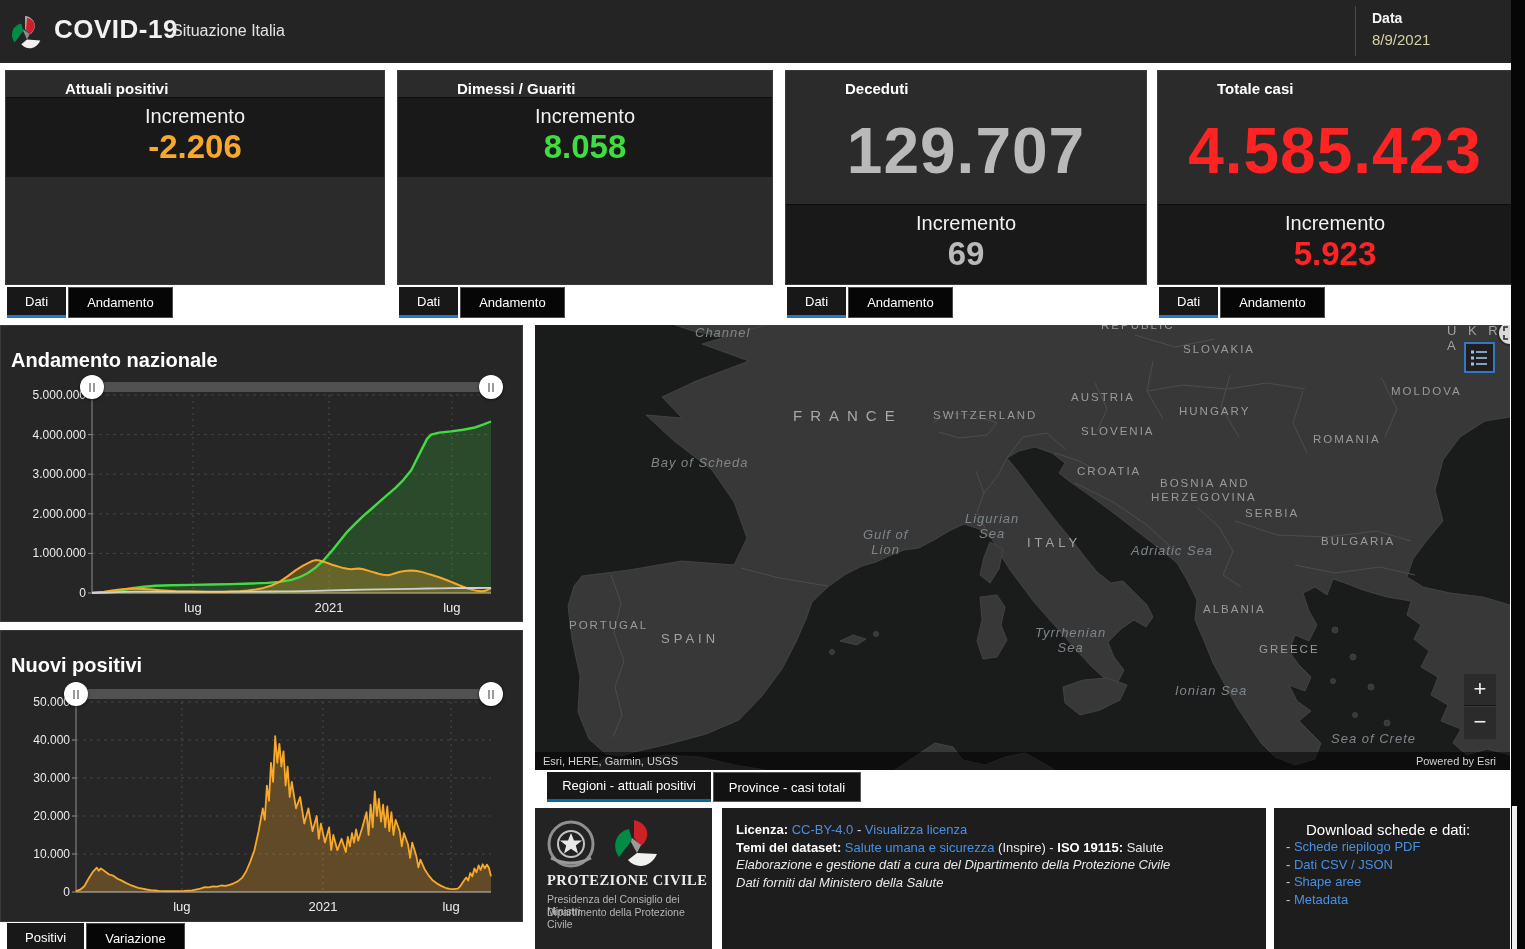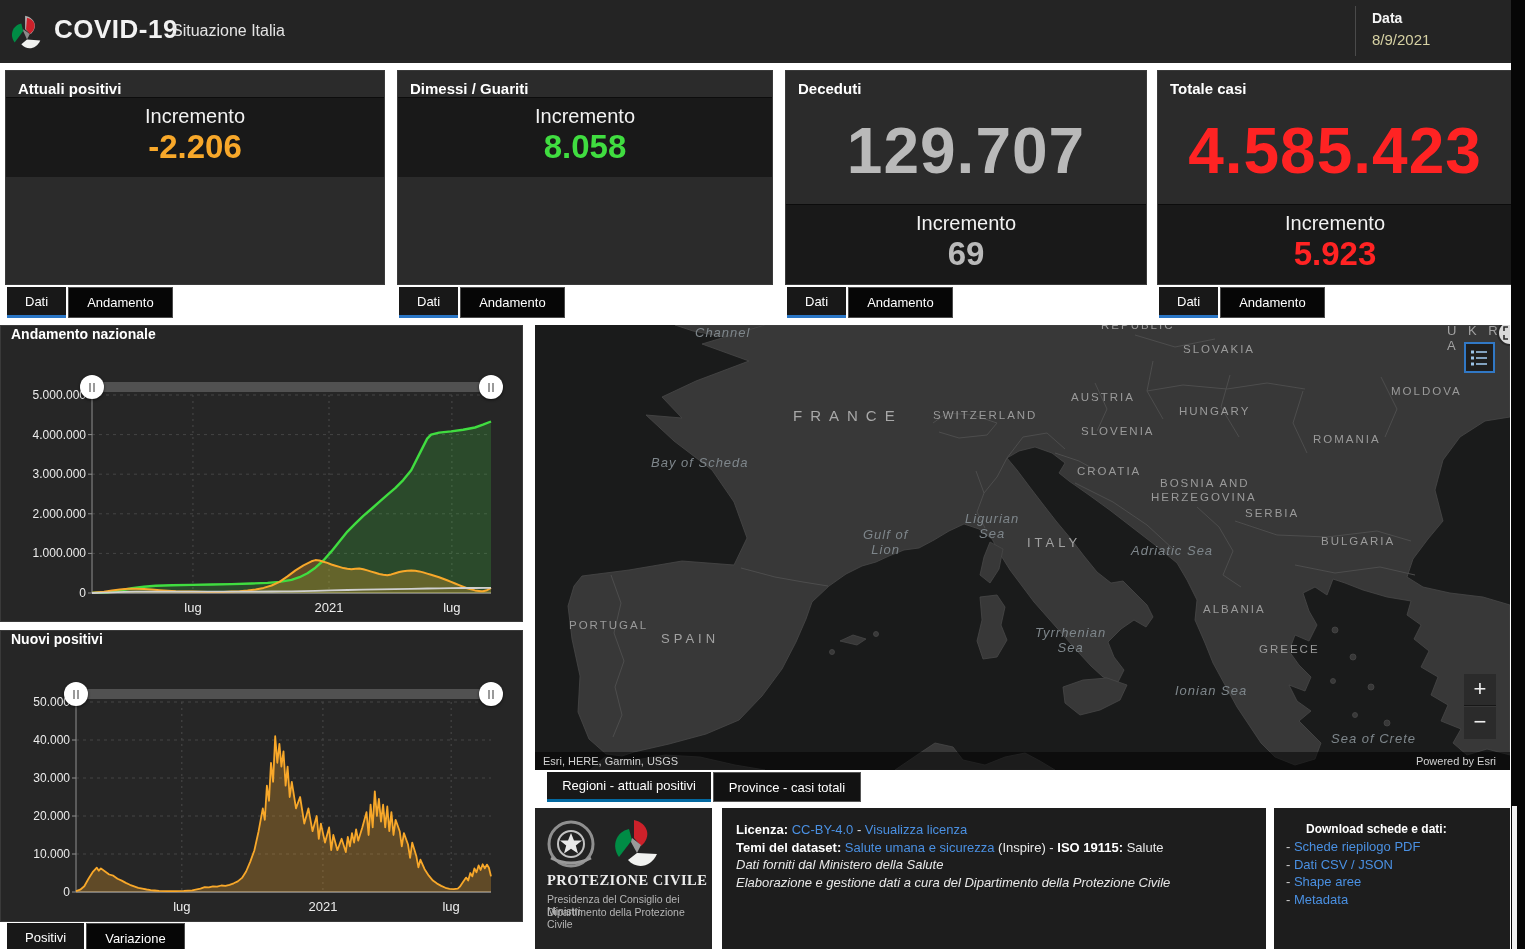"Attuali positivi" .card-title { margin-left: none -> 47px }
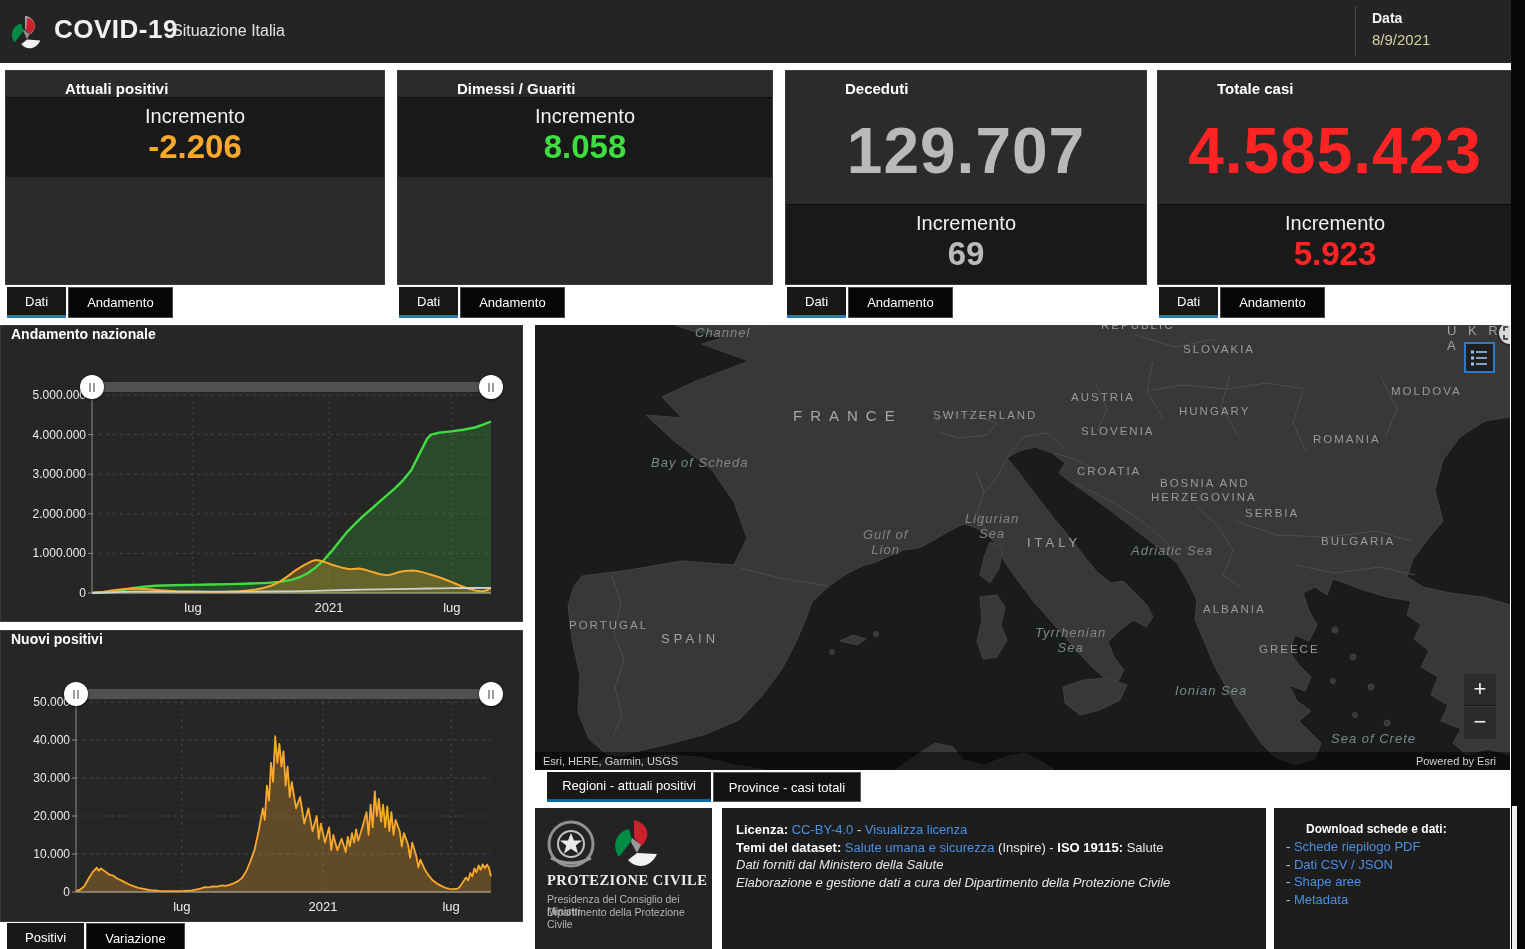"Andamento nazionale" .panel-title { font-size: 14px -> 20px; top: 0 -> 23px }
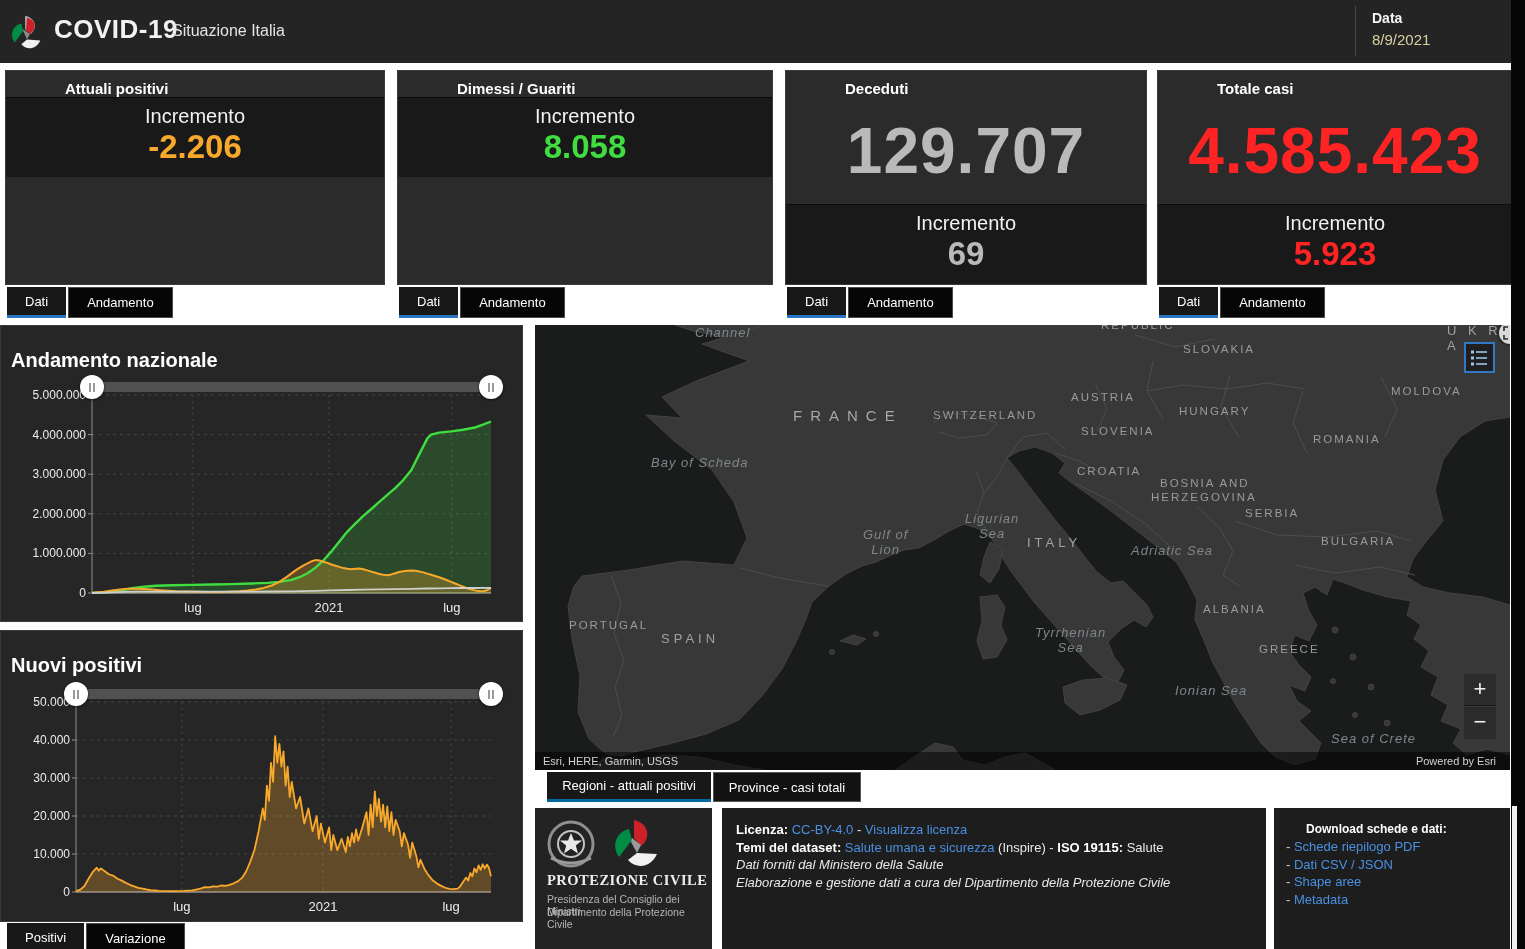"Download schede e dati:" #dl-title { font-size: 12px -> 15px; font-weight: bold -> normal }
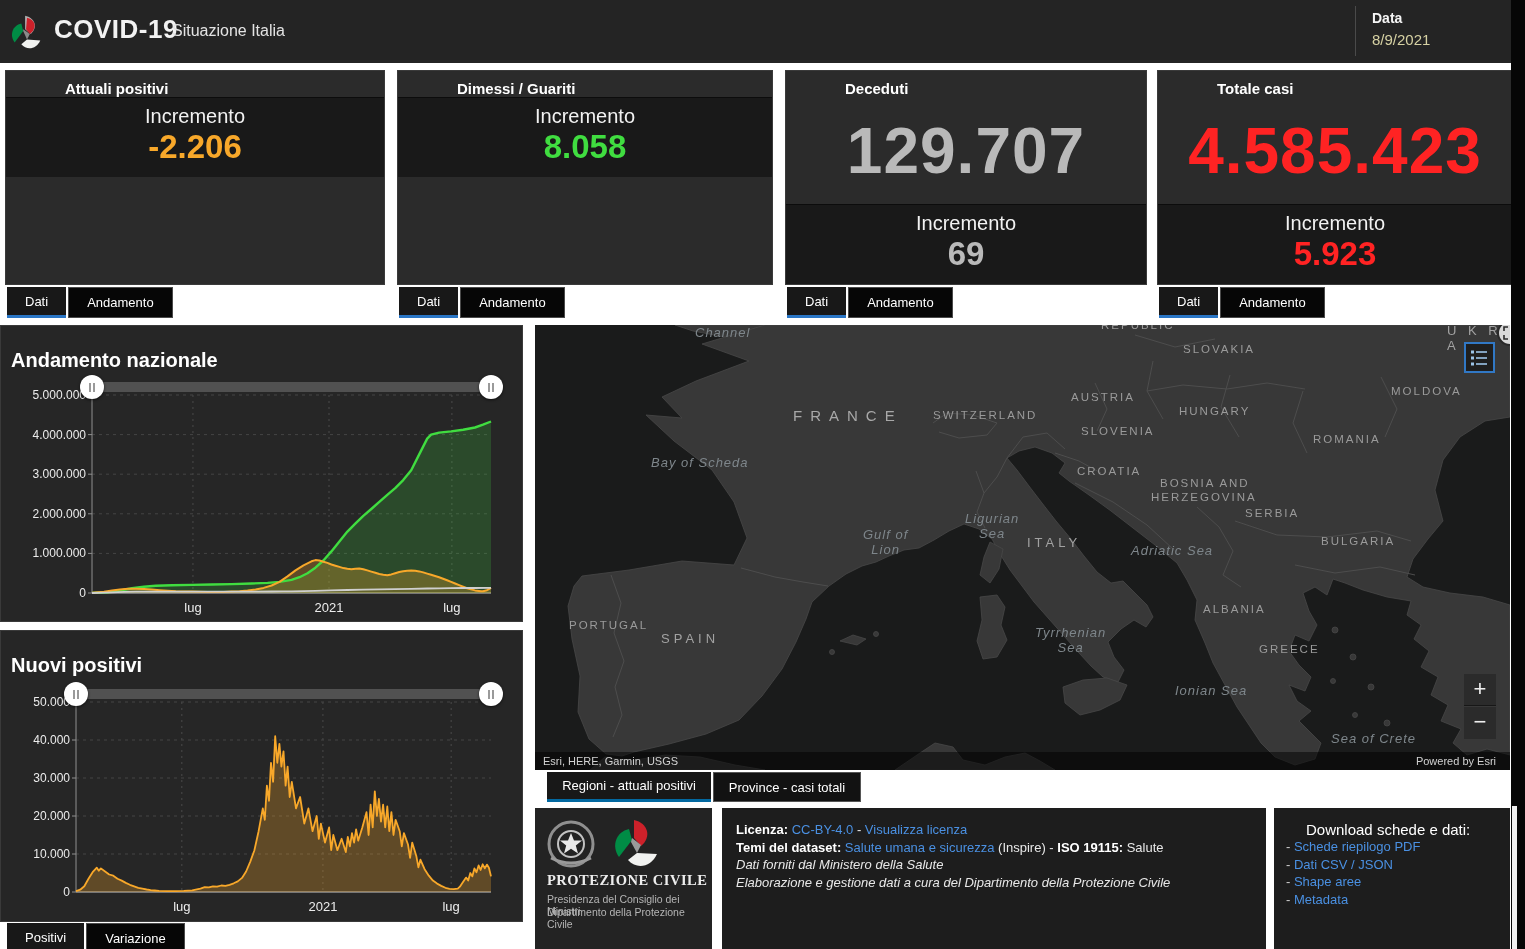"Dati forniti dal Ministero della" div.lic-line { order: before "Elaborazione e gestione dati a" -> after "Elaborazione e gestione dati a" }
